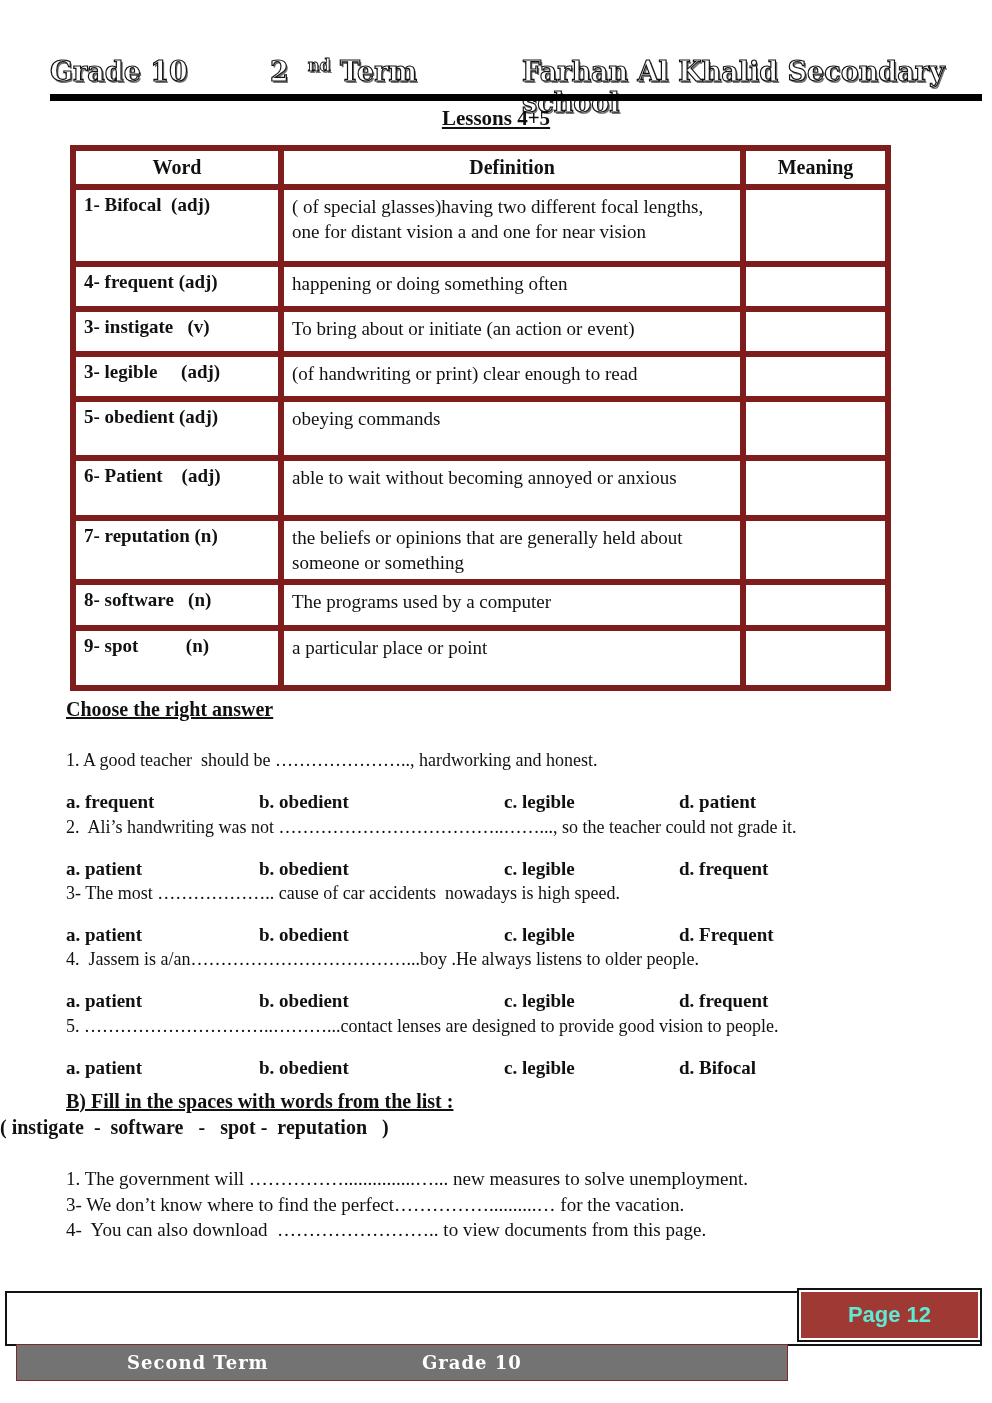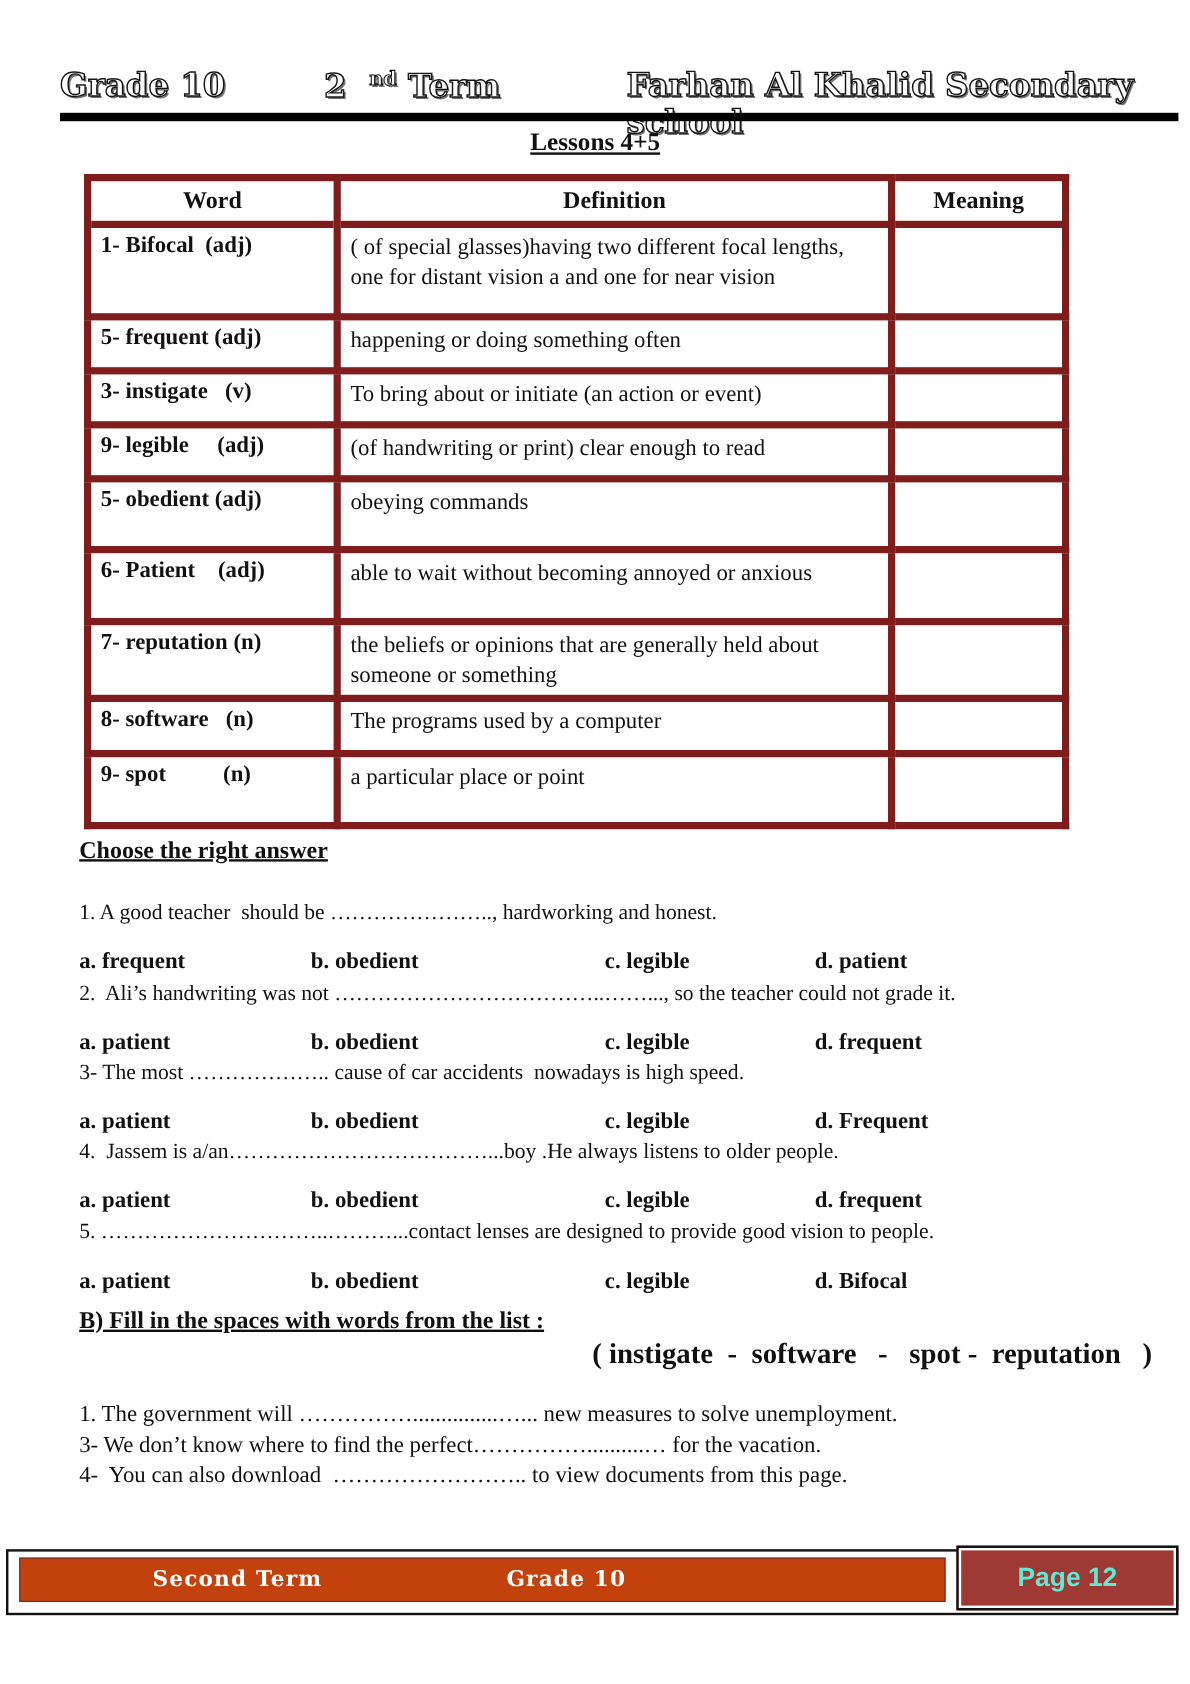"5- frequent (adj)" td.w { text: 5- -> 4- }
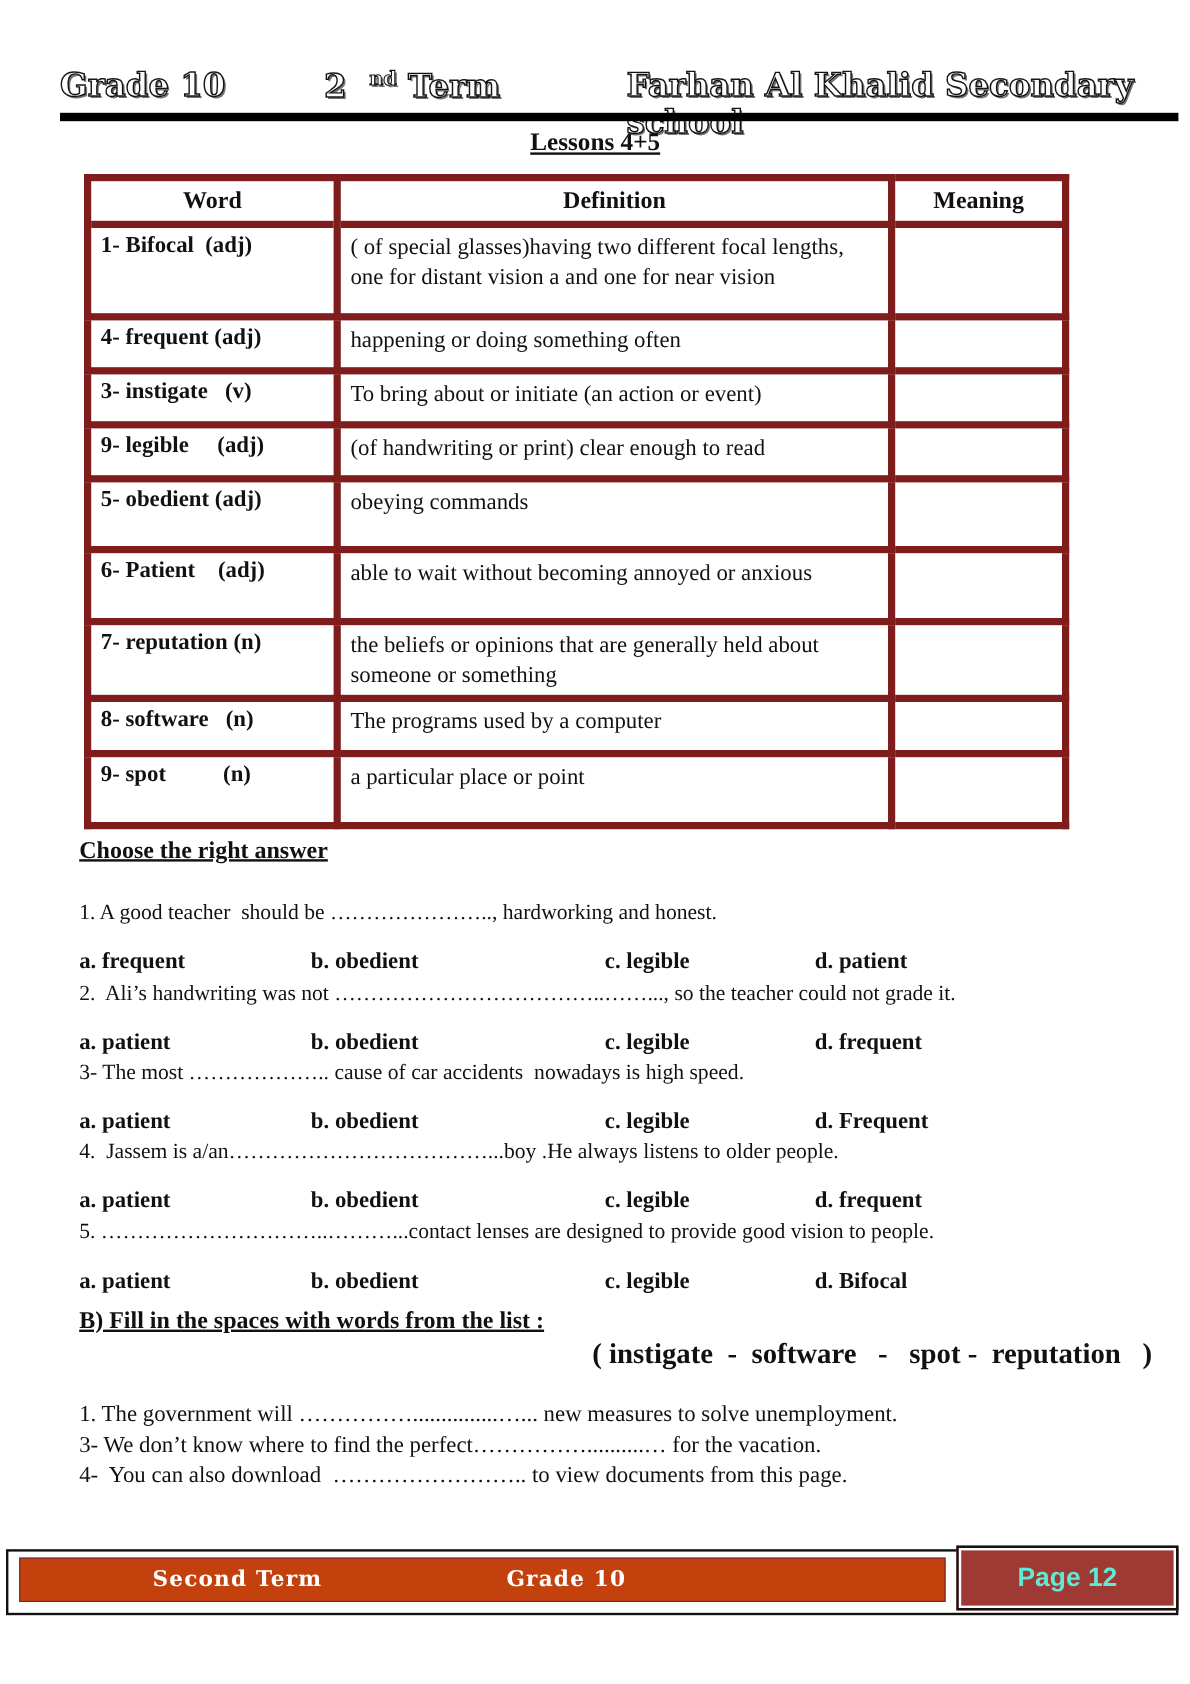"9- legible (adj)" td.w { text: 9- -> 3- }
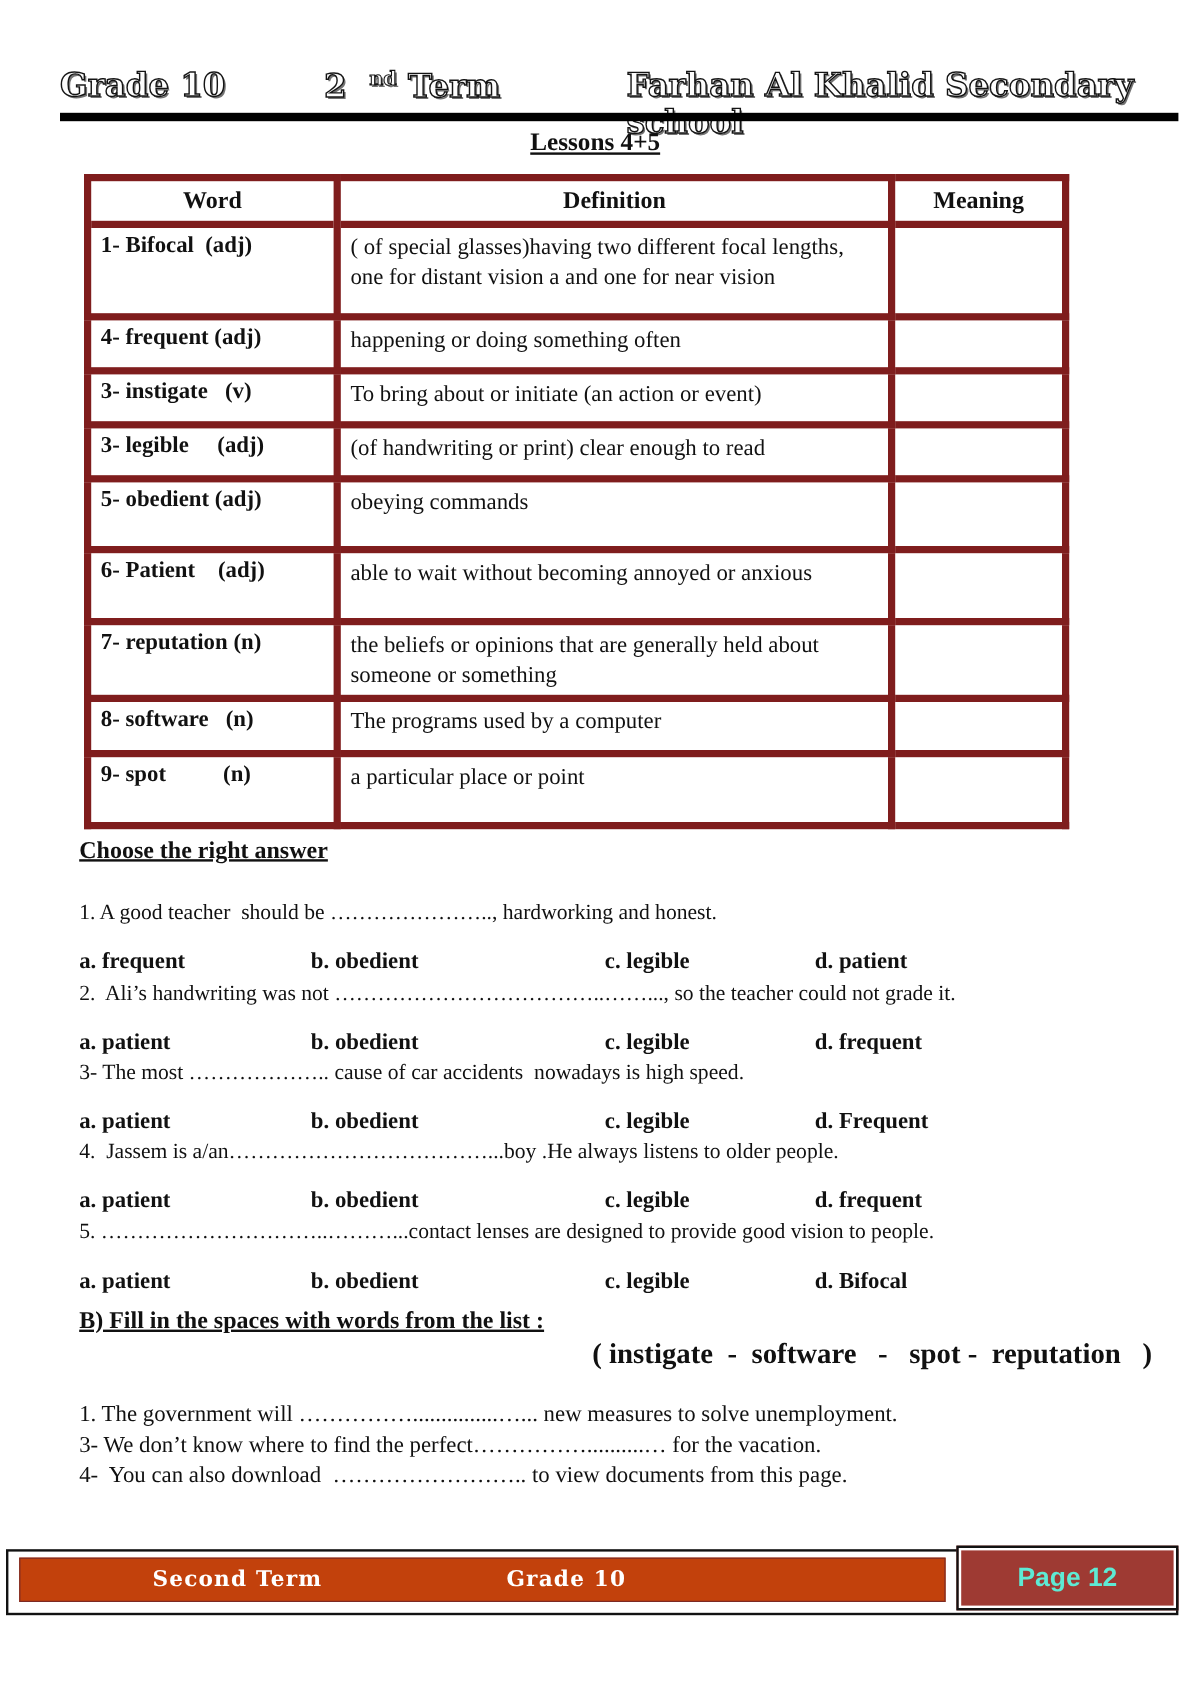"( instigate - software -" .word-list { font-size: 24px -> 20px; text-align: right -> left }
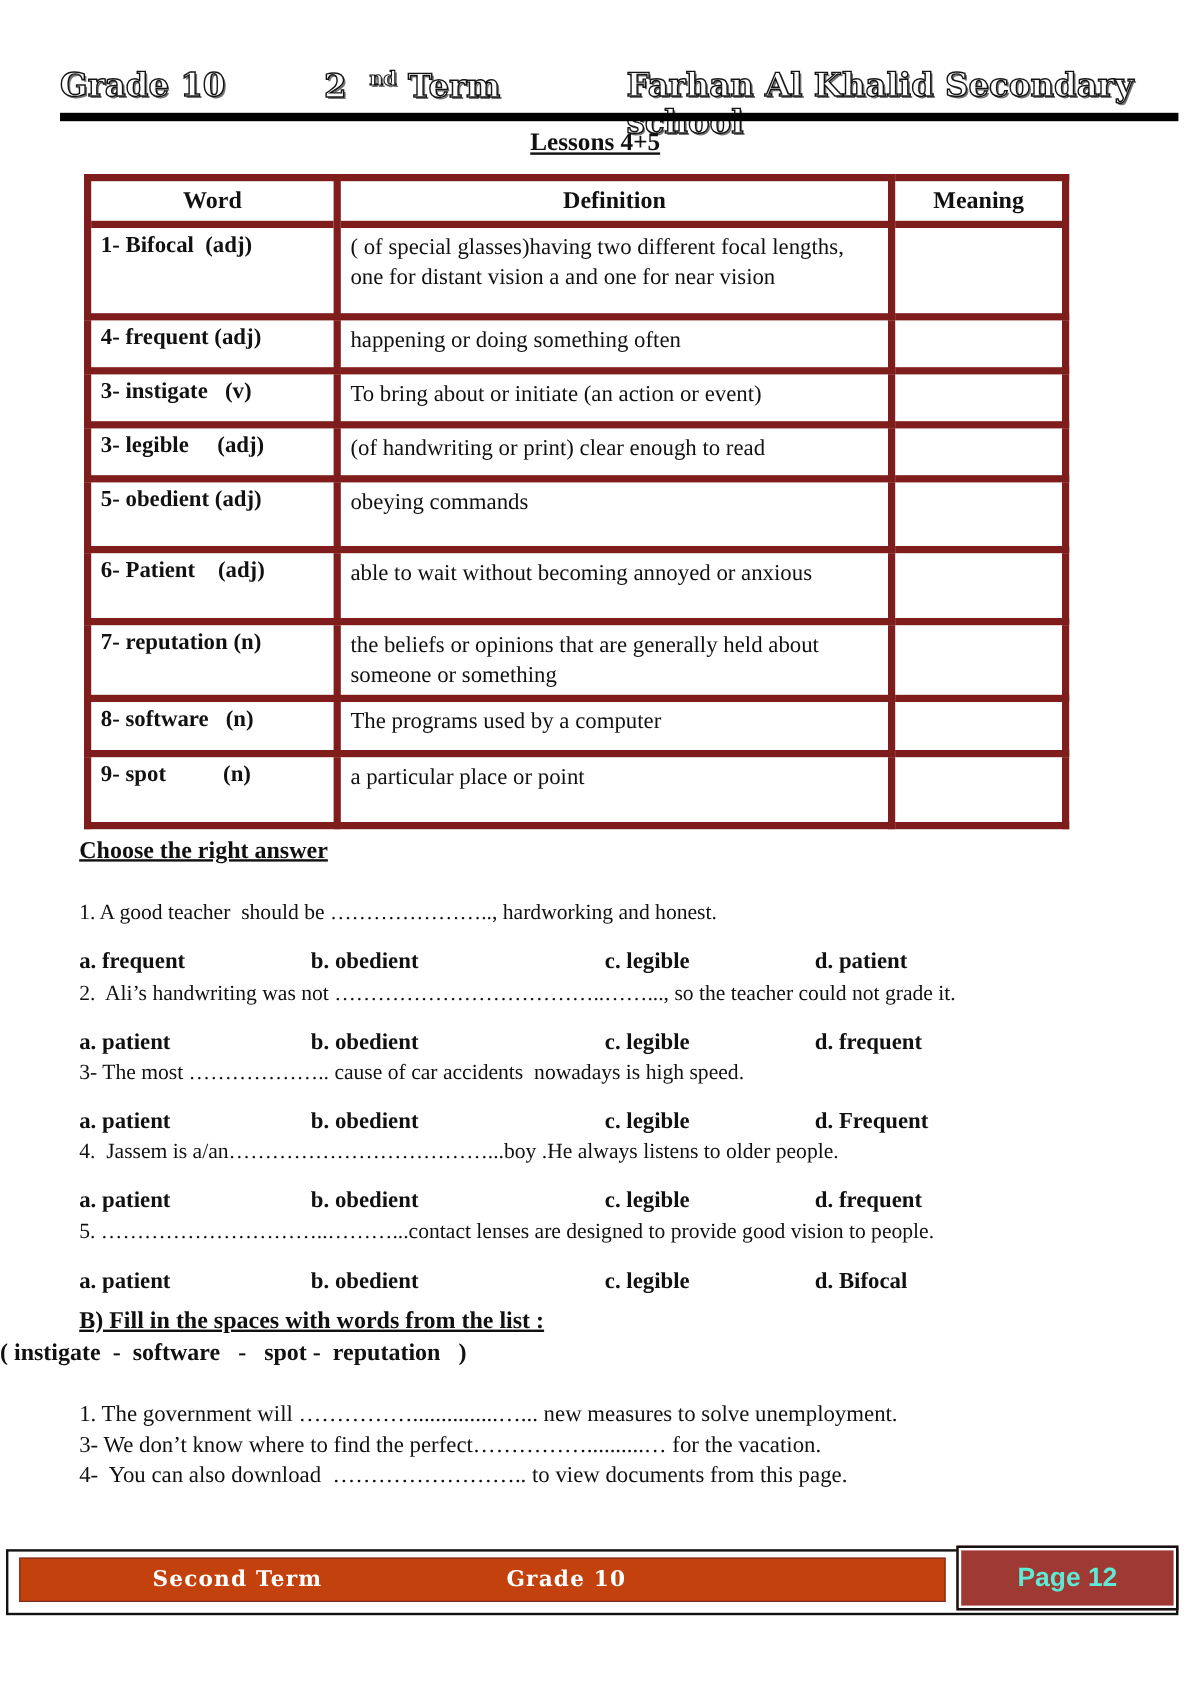"Second Term" div.ft-bar { background: #c2410c -> #737373; margin-top: none -> 46px }
